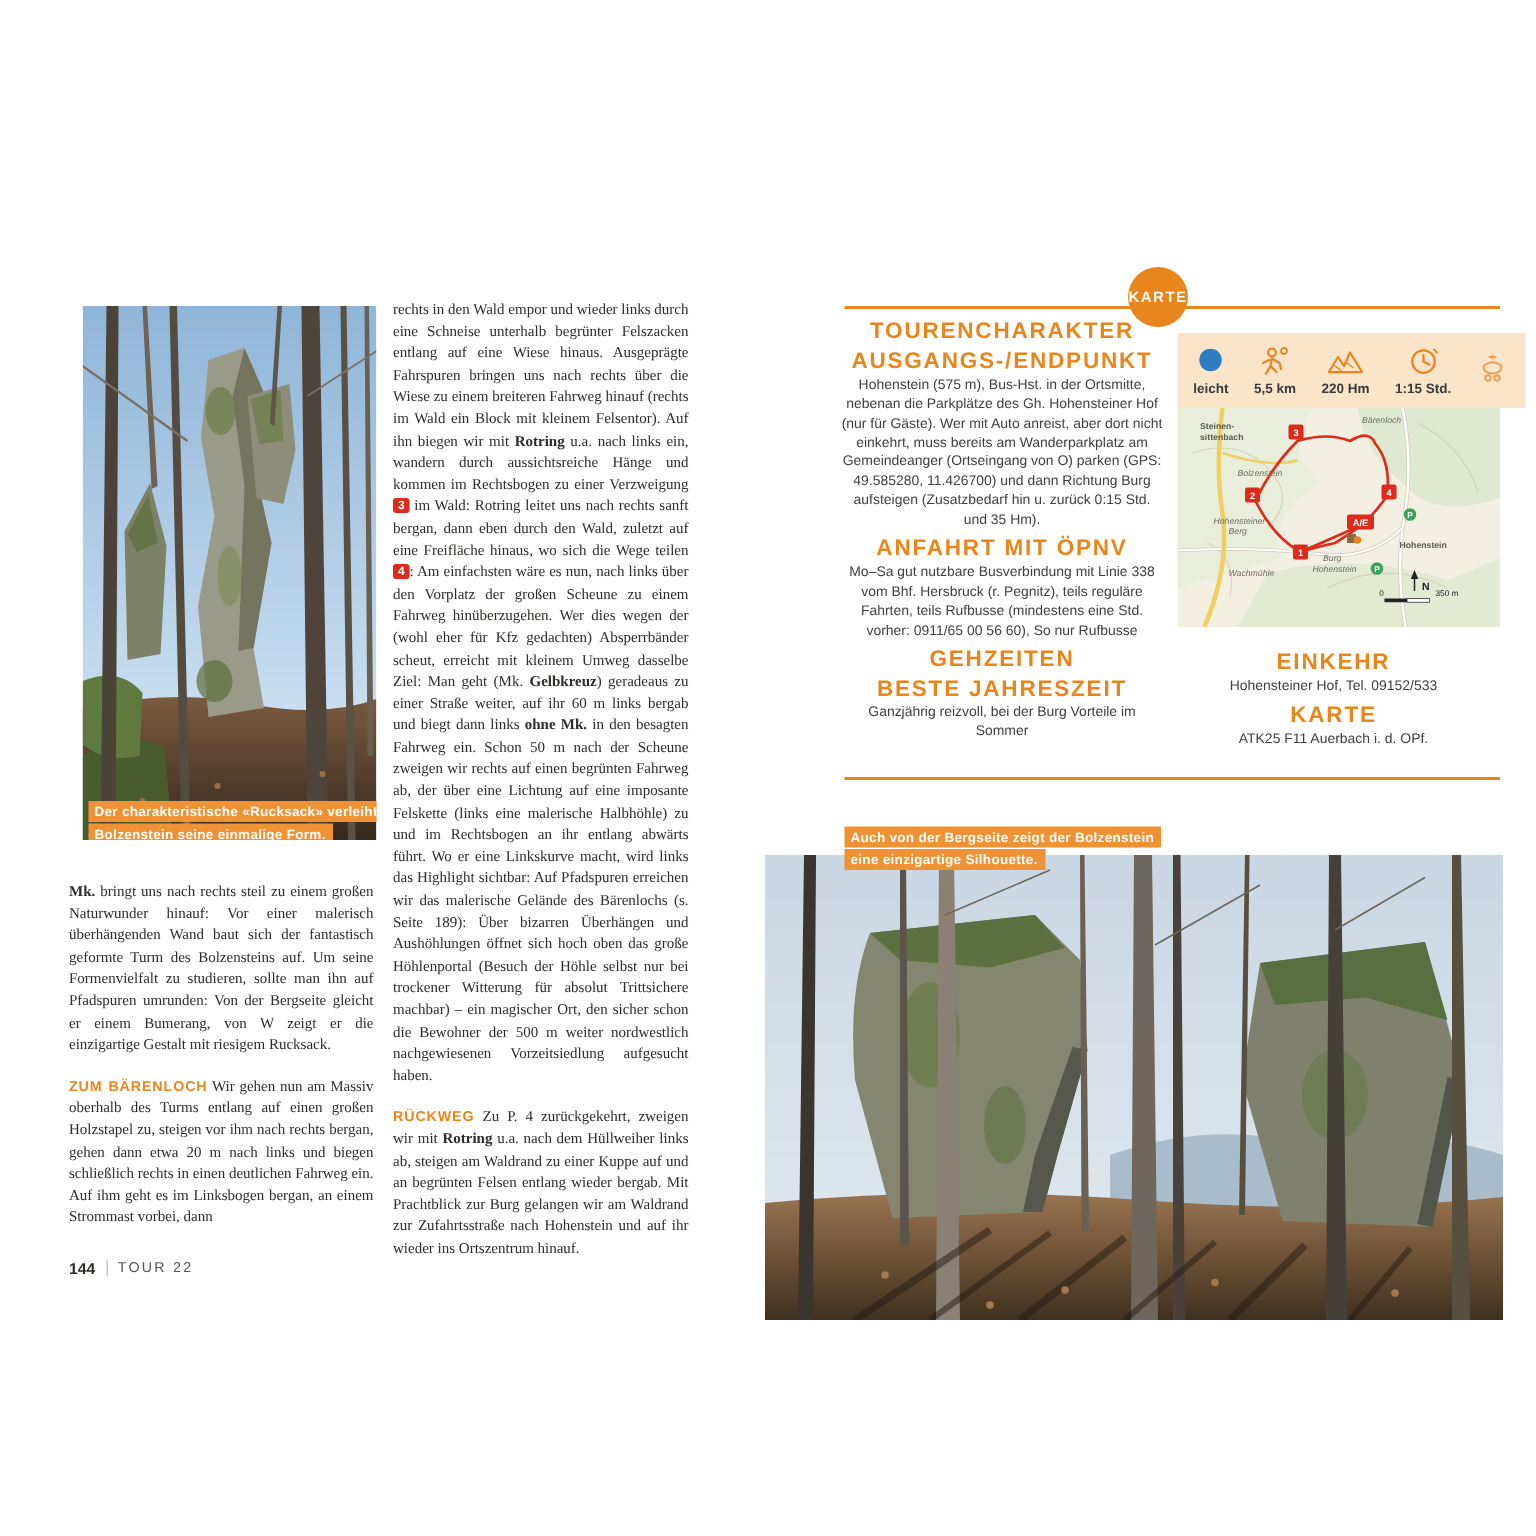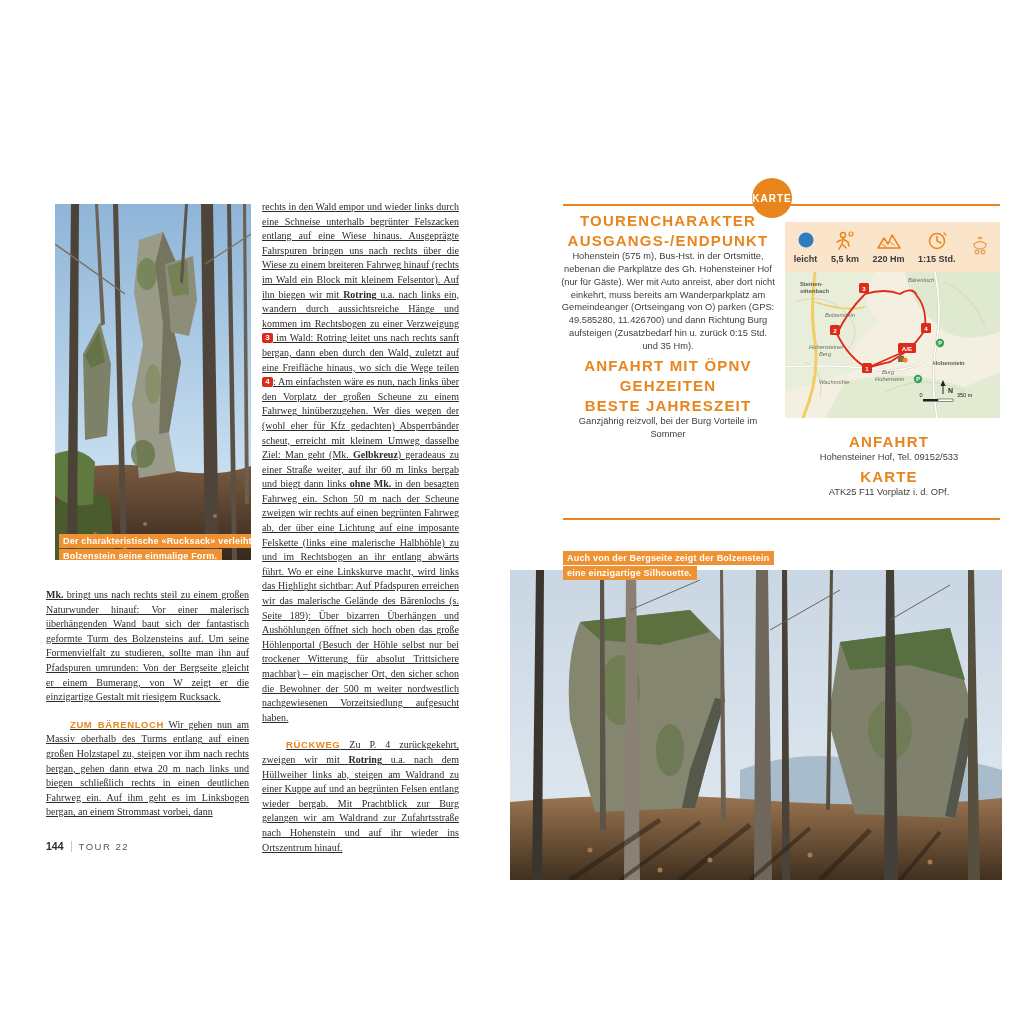"rechts in den Wald empor" .serifcol { text-decoration: underline -> none }
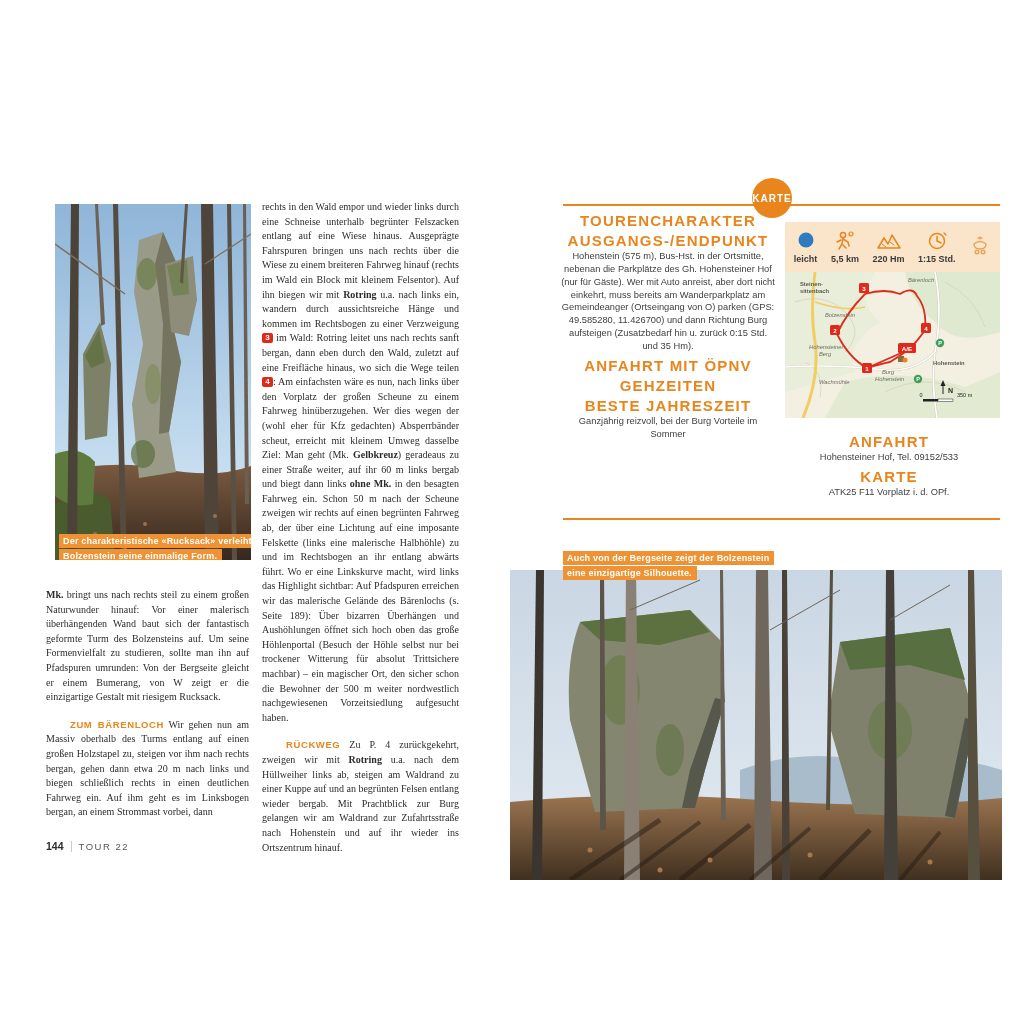"leicht" .stats { width: 215px -> 232px }
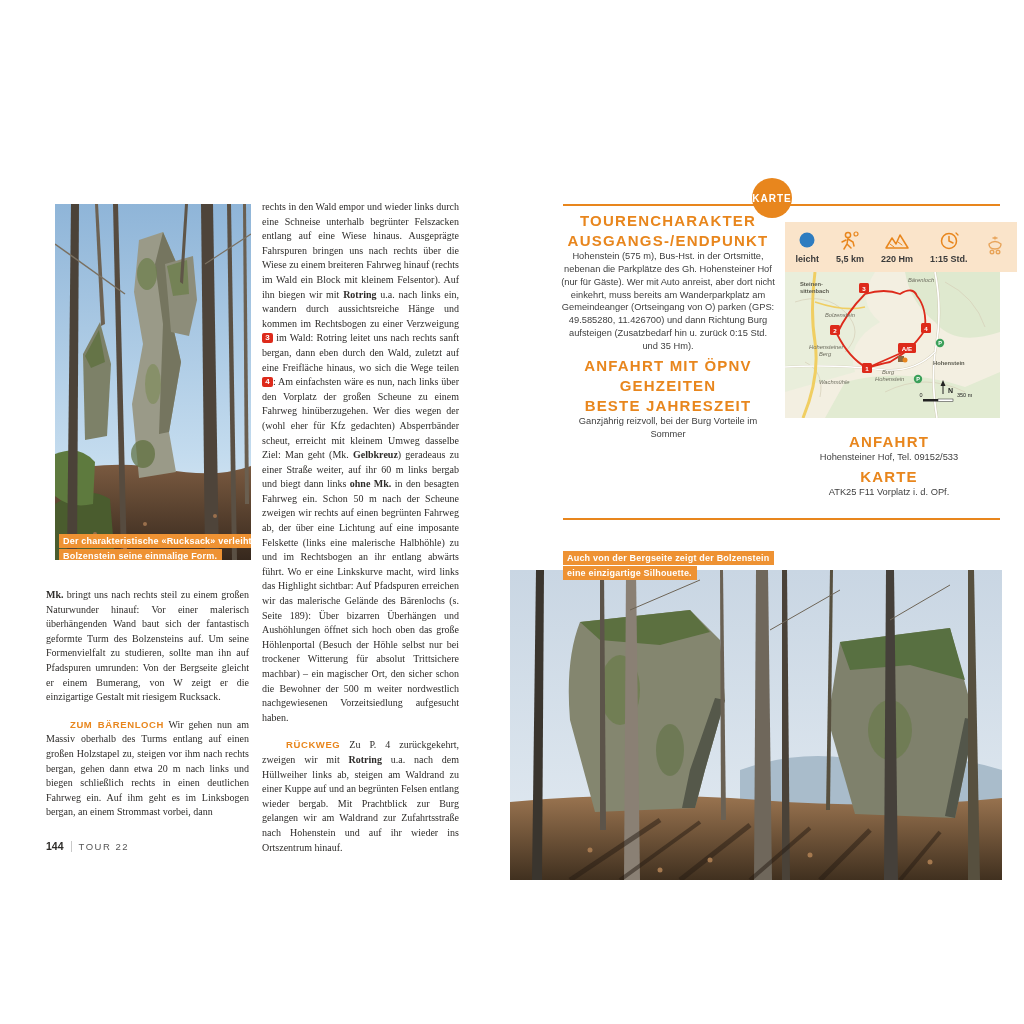"Mo–Sa gut nutzbare Busverbindung mit" div { html: none -> <div>Mo–Sa gut nutzbare Busverbindung mit Linie 338 vom Bhf. Hersbruck (r. Pegnitz), teils reguläre Fahrten, teils Rufbusse (mindestens eine Std. vorher: 0911/65 00 56 60), So nur Rufbusse</div> }
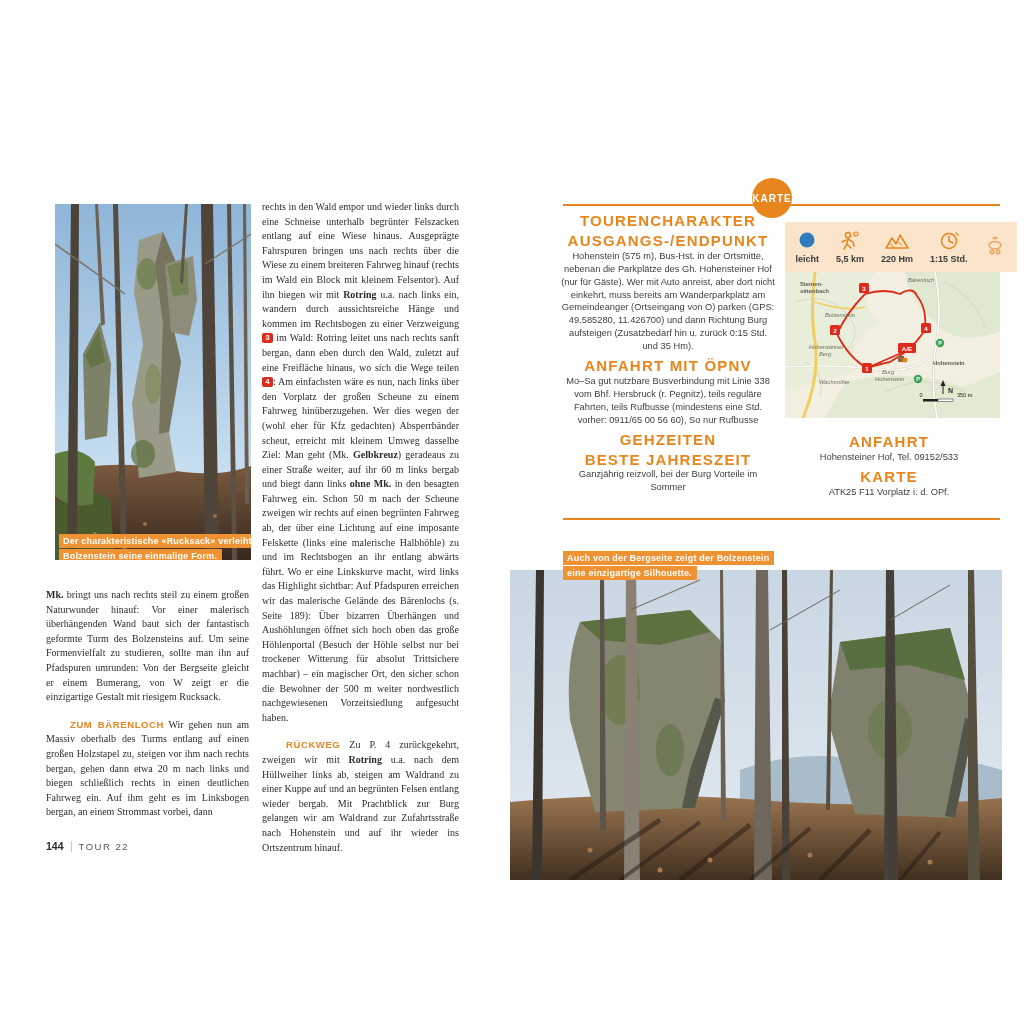"ANFAHRT" div.ih { text: ANFAHRT -> EINKEHR }
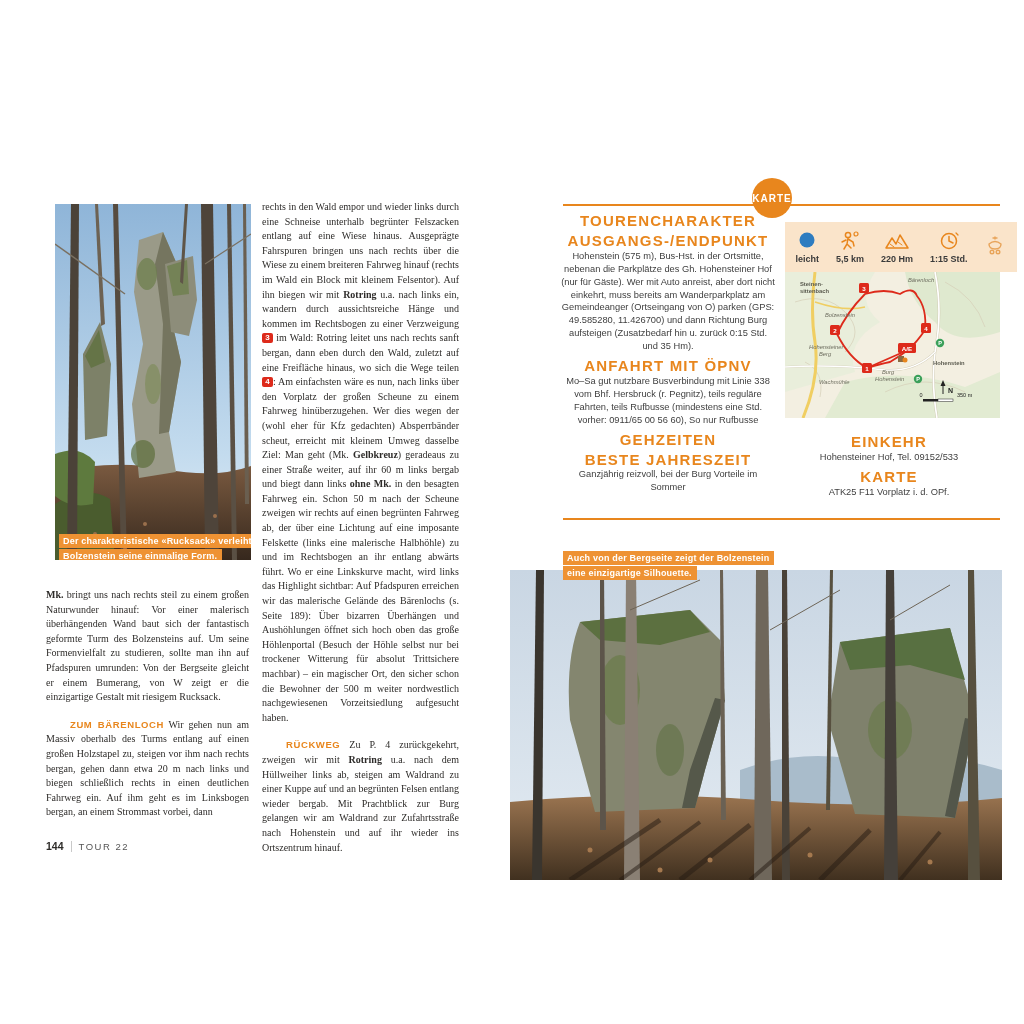"ATK25 F11 Vorplatz i. d." div { text: Vorplatz -> Auerbach }
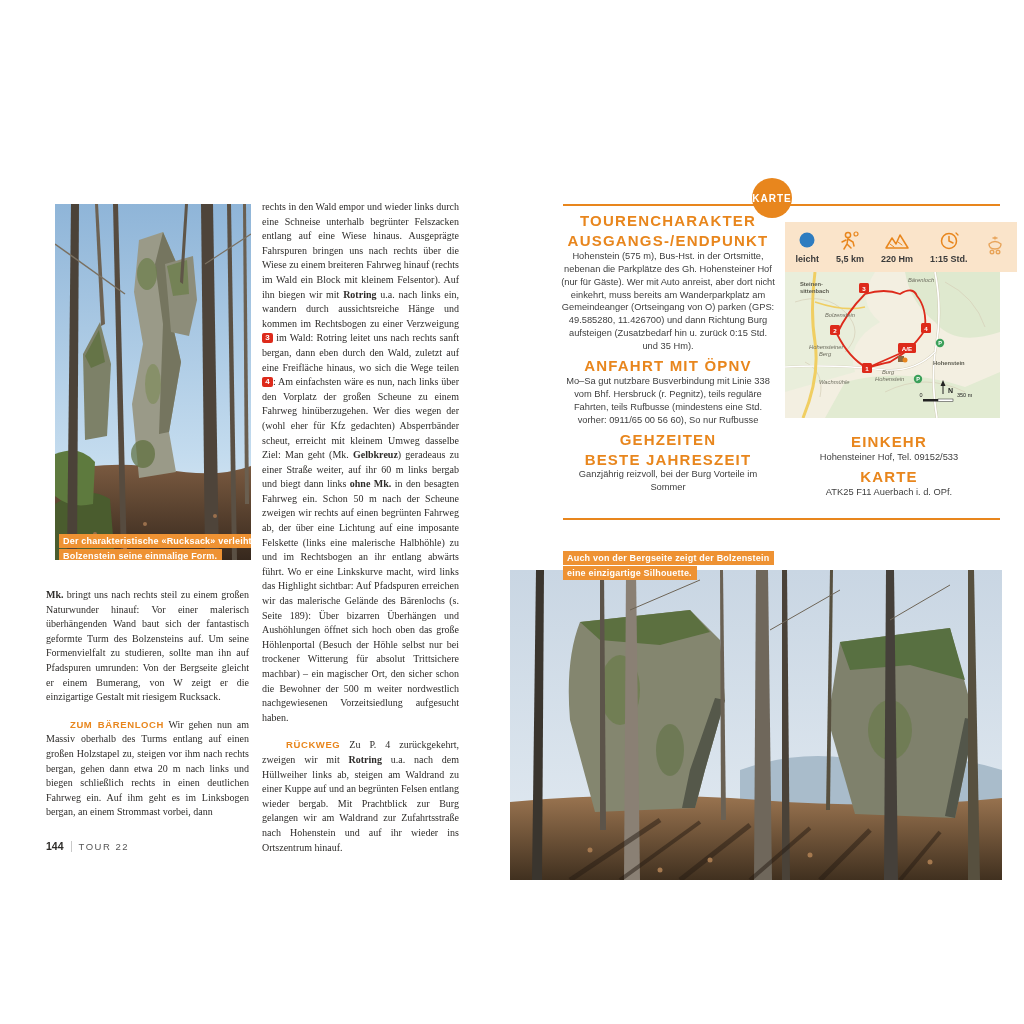"ZUM BÄRENLOCH" .seg.lead { margin-left: 24px -> none }
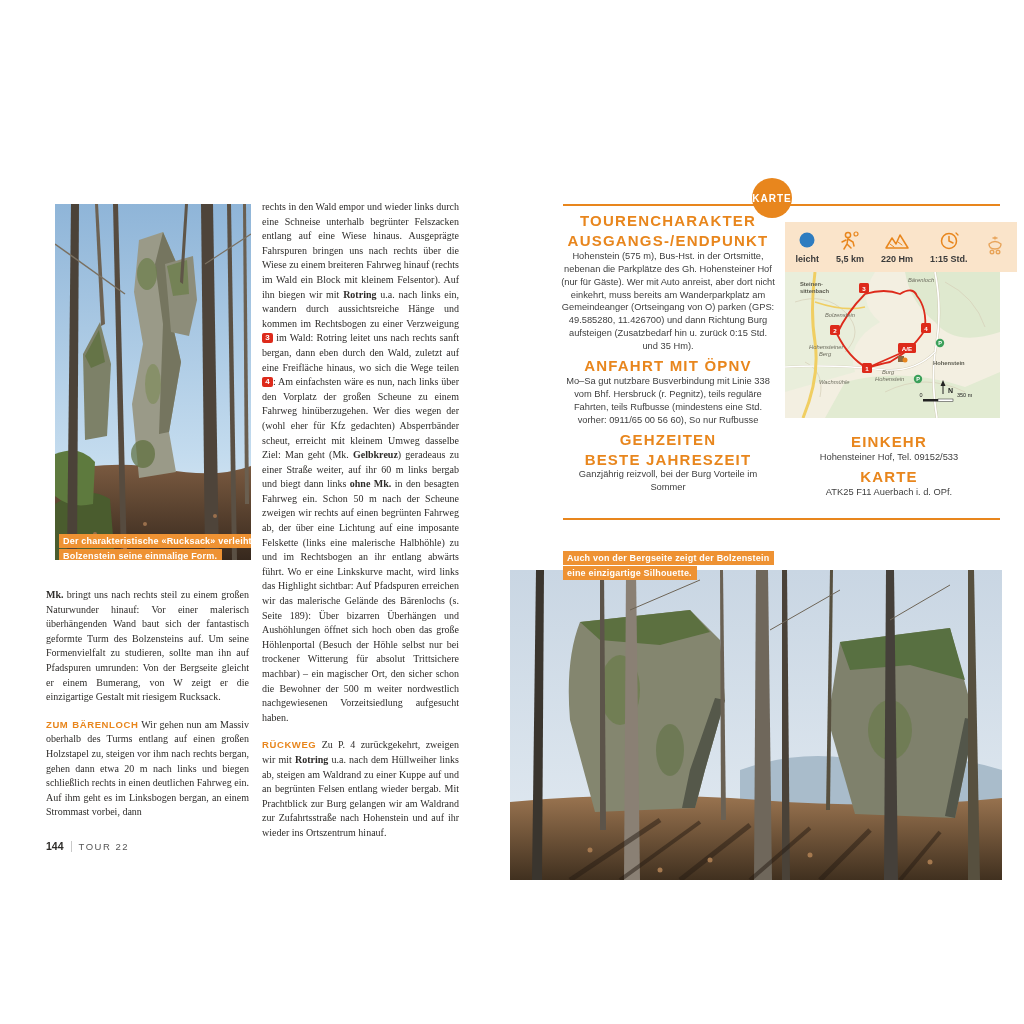"144" .footer { align-items: center -> flex-start }
